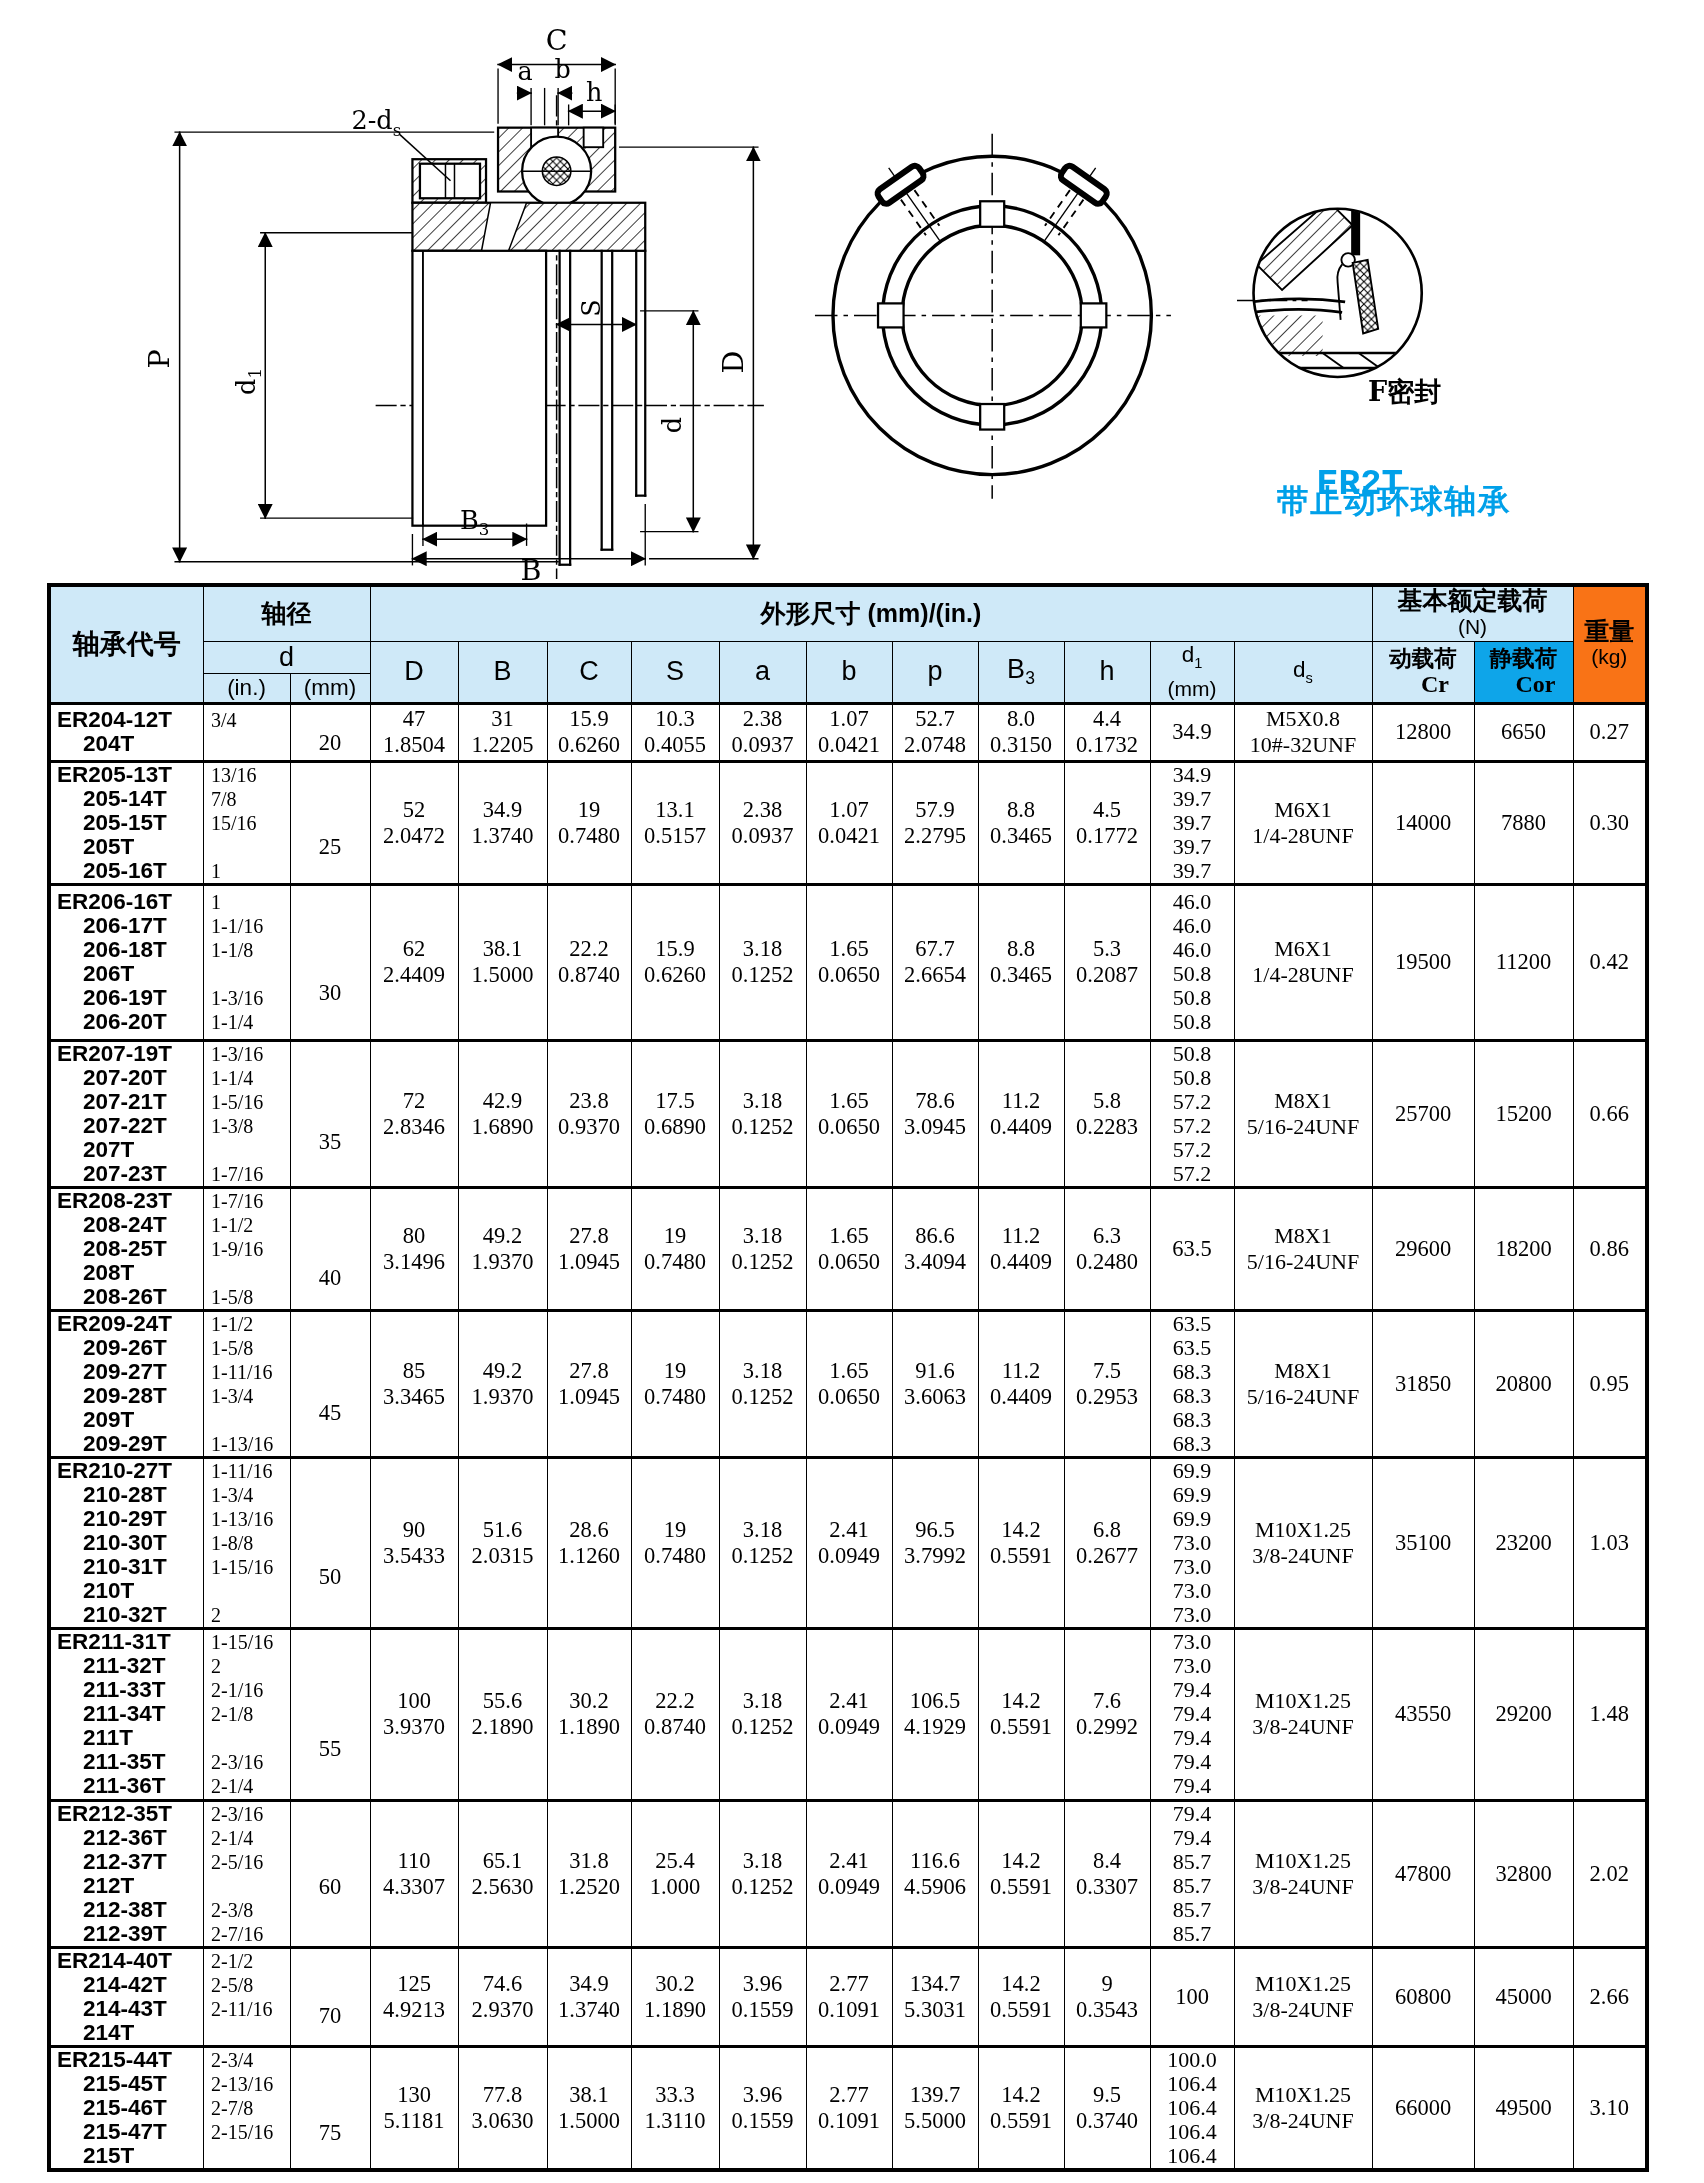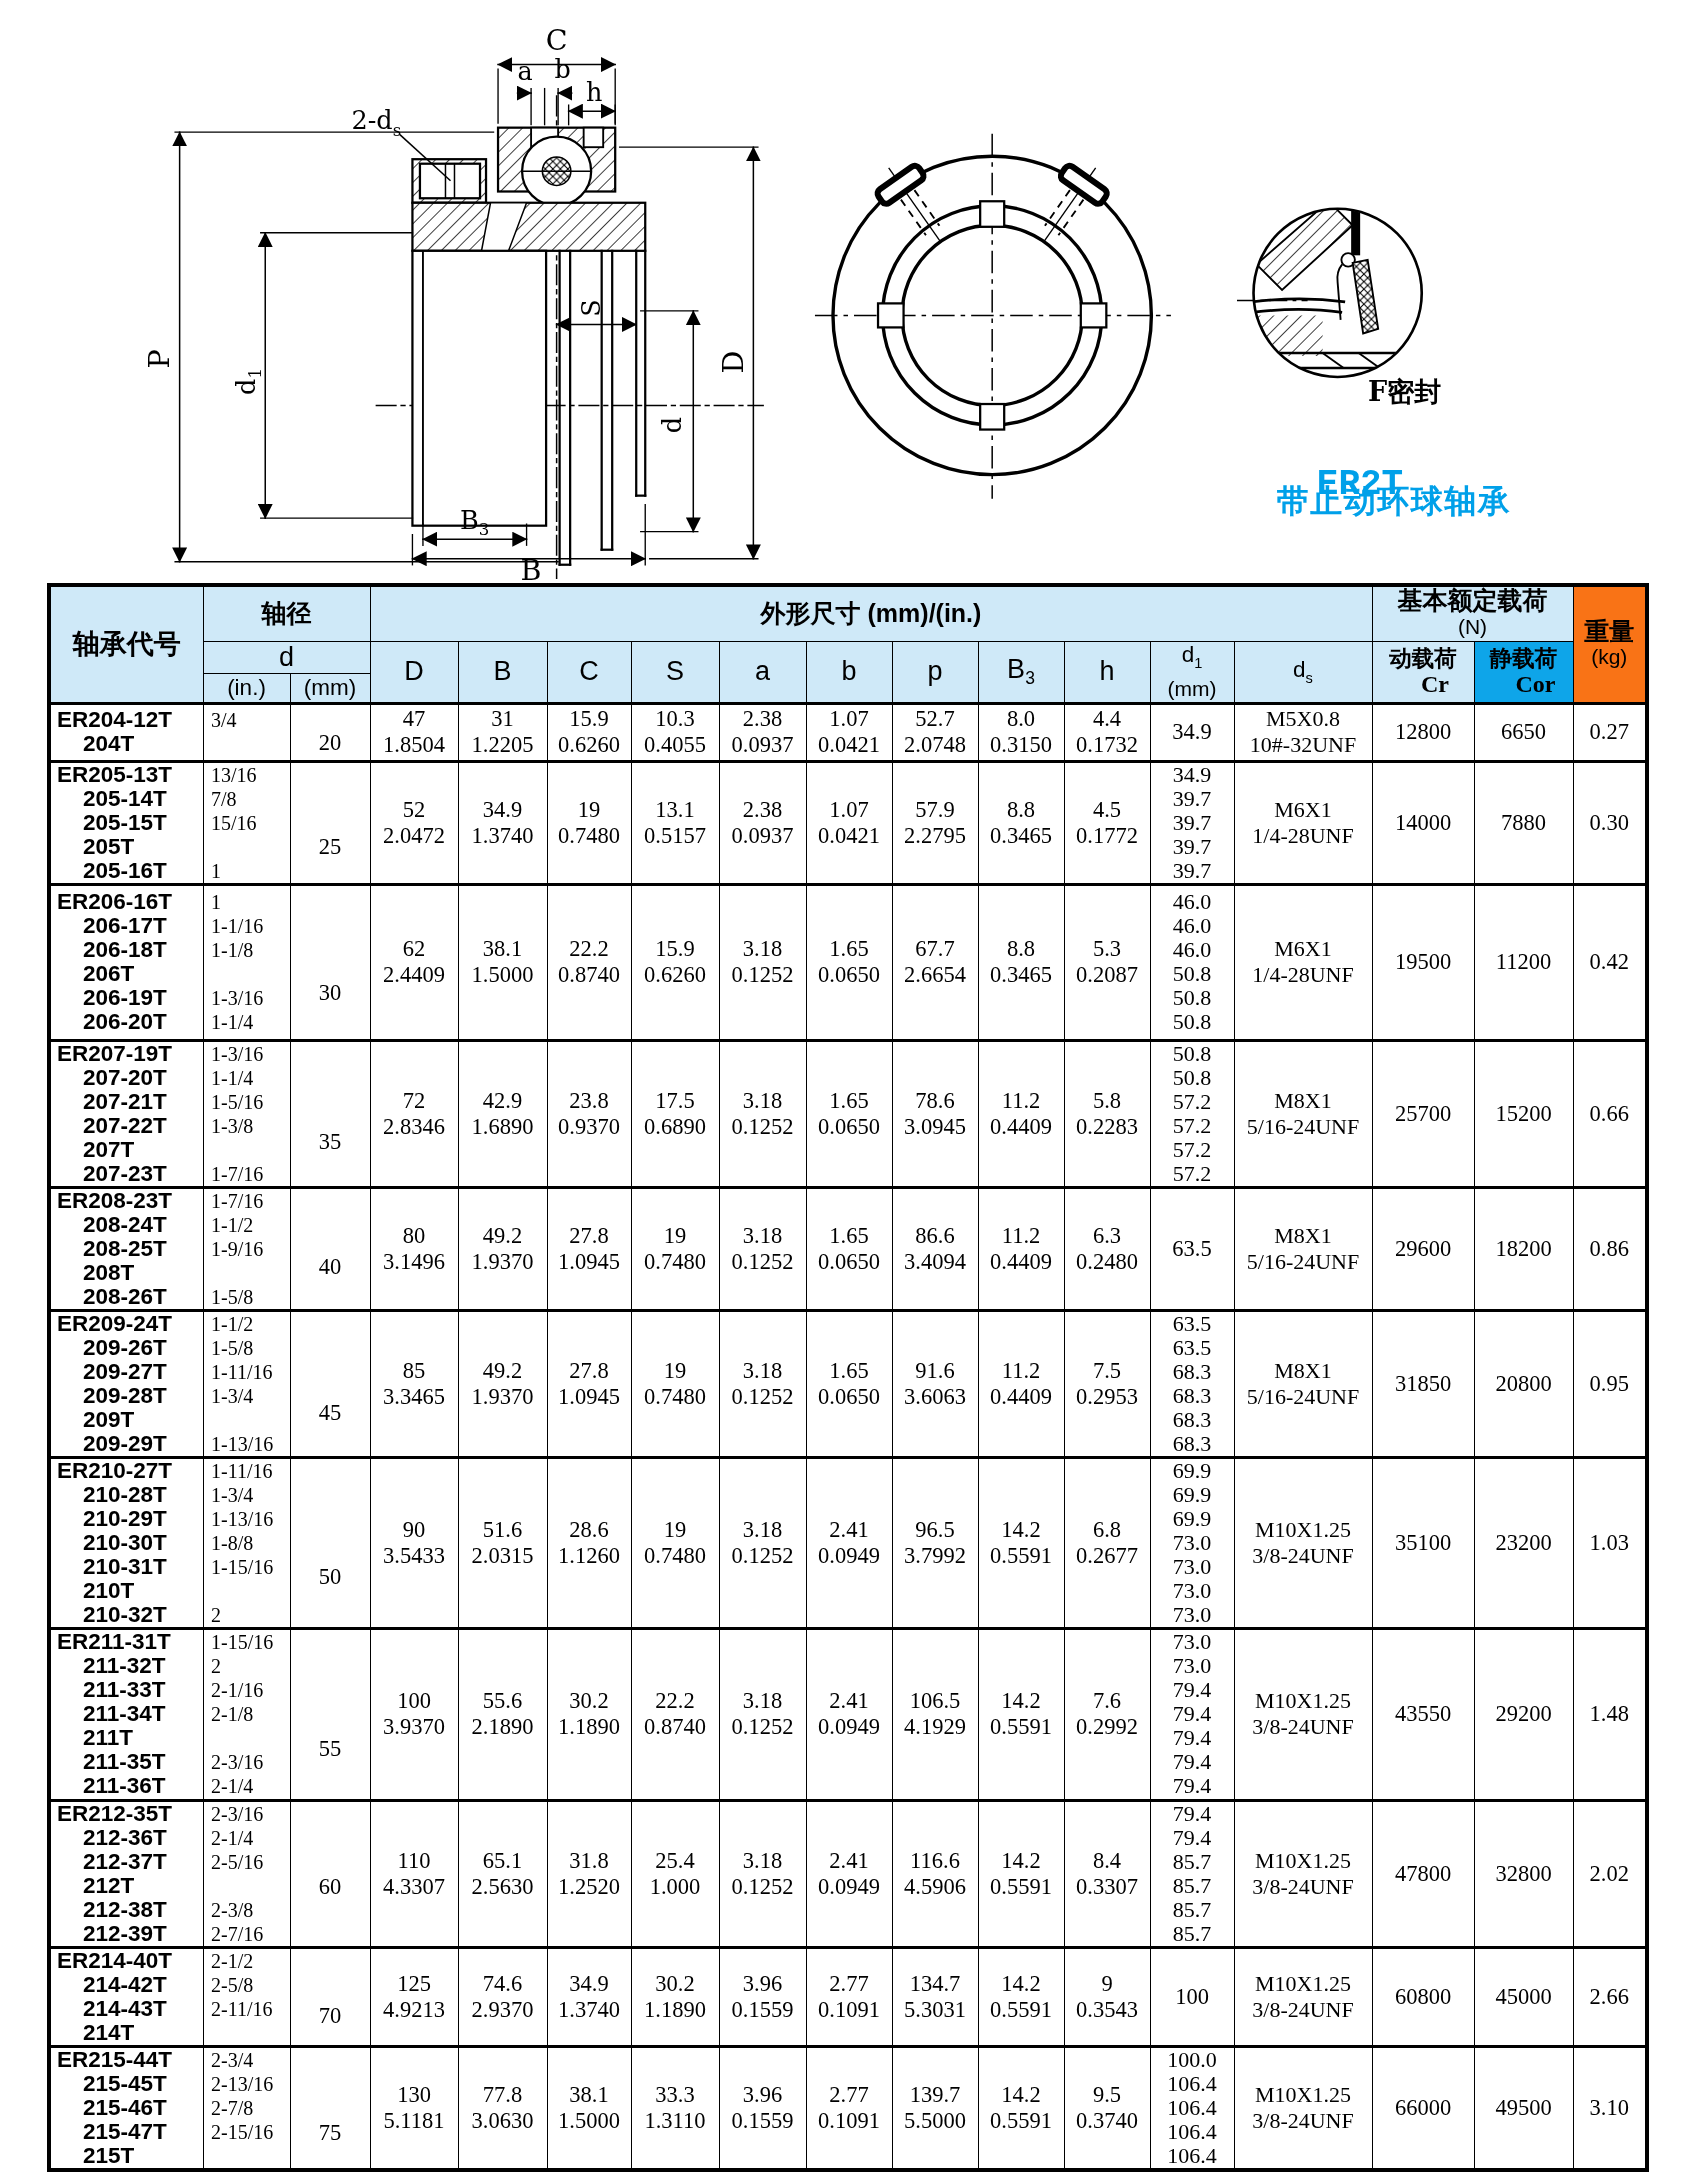"40" div.mm-val { top: 13px -> 24px }
